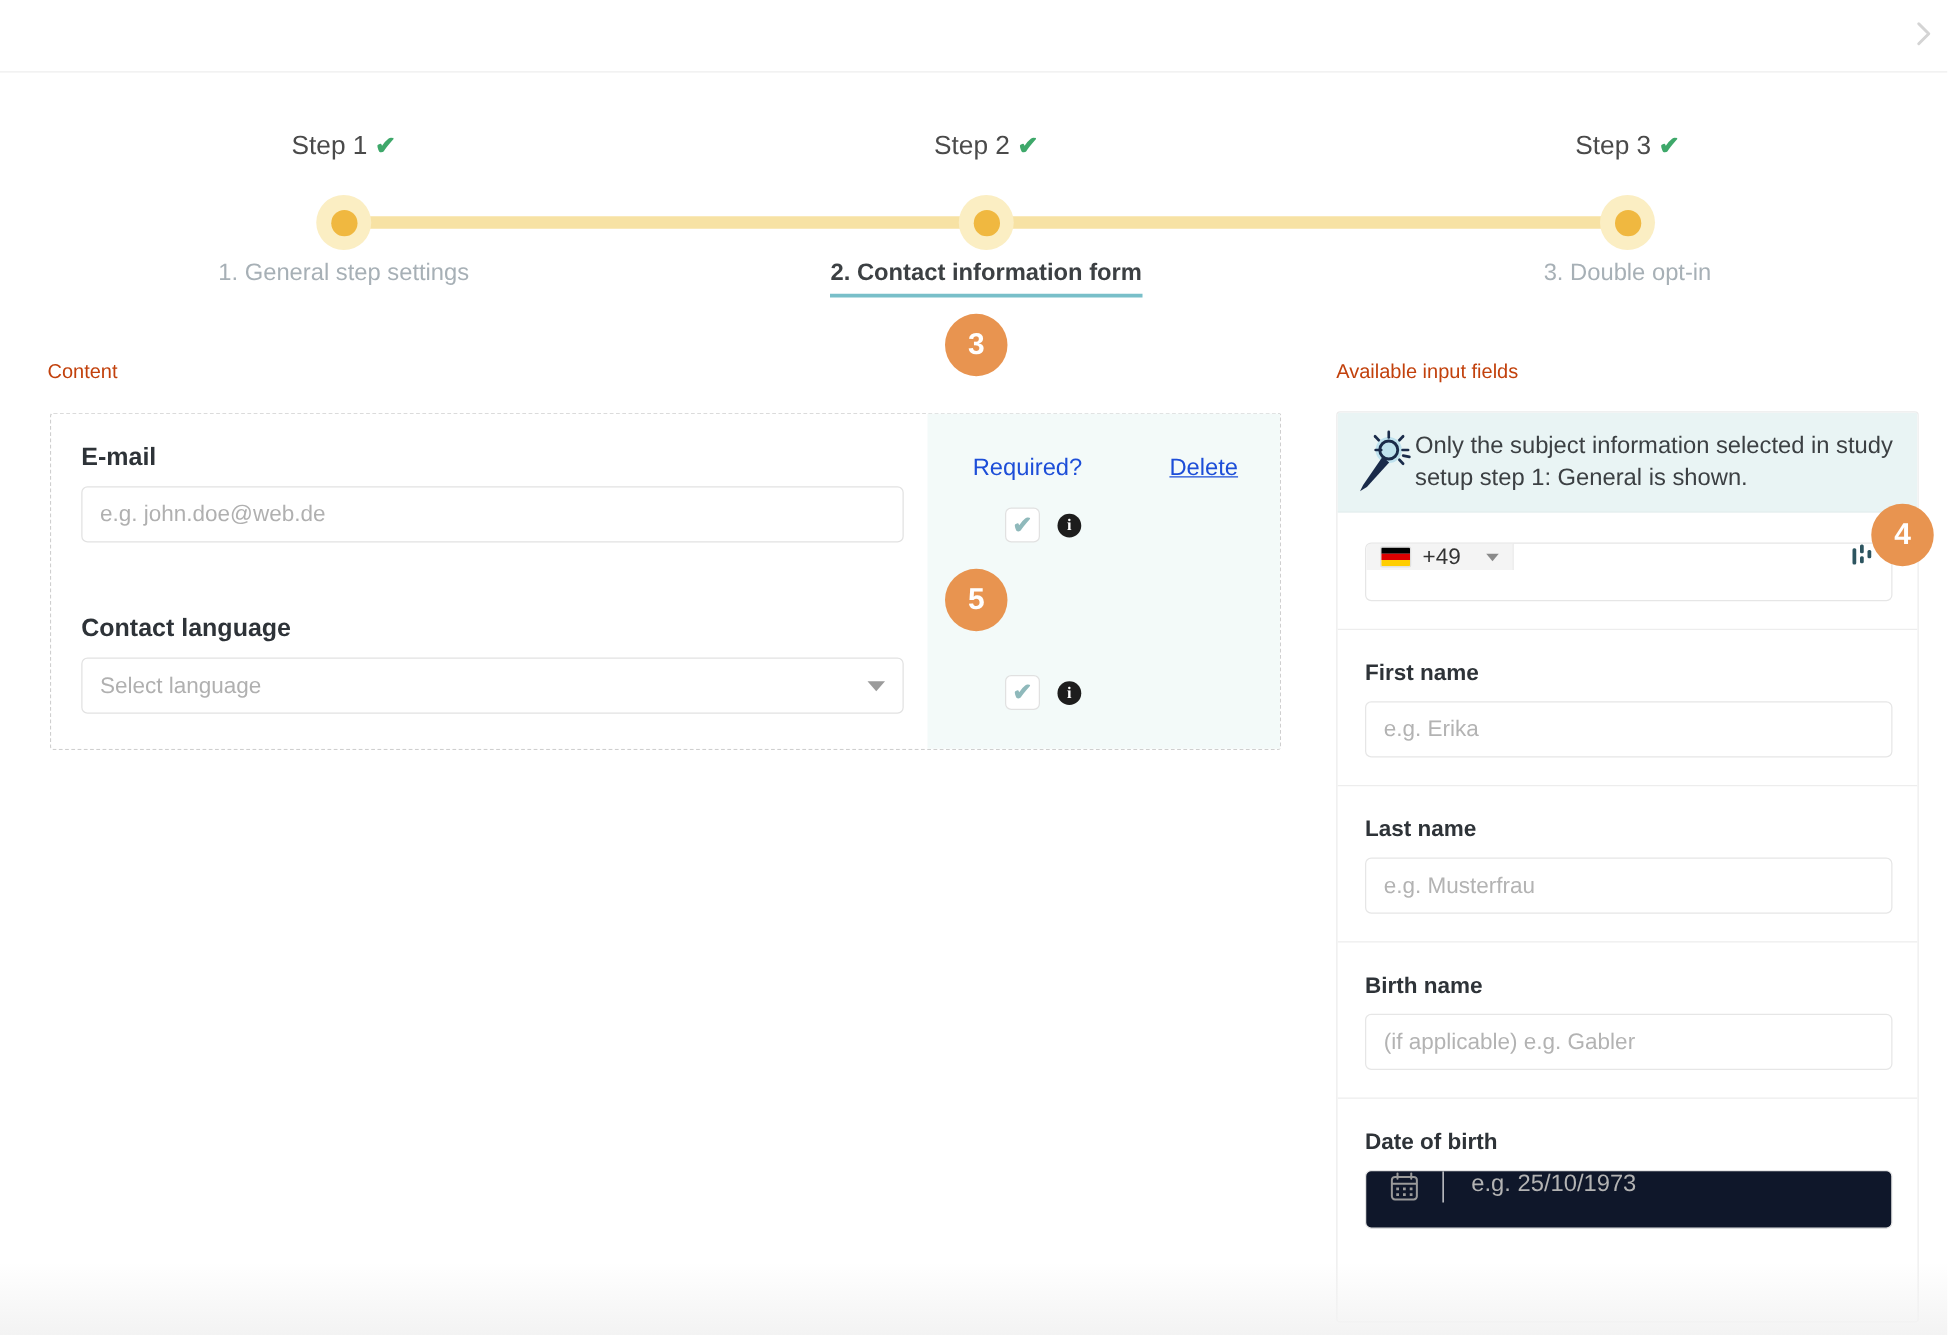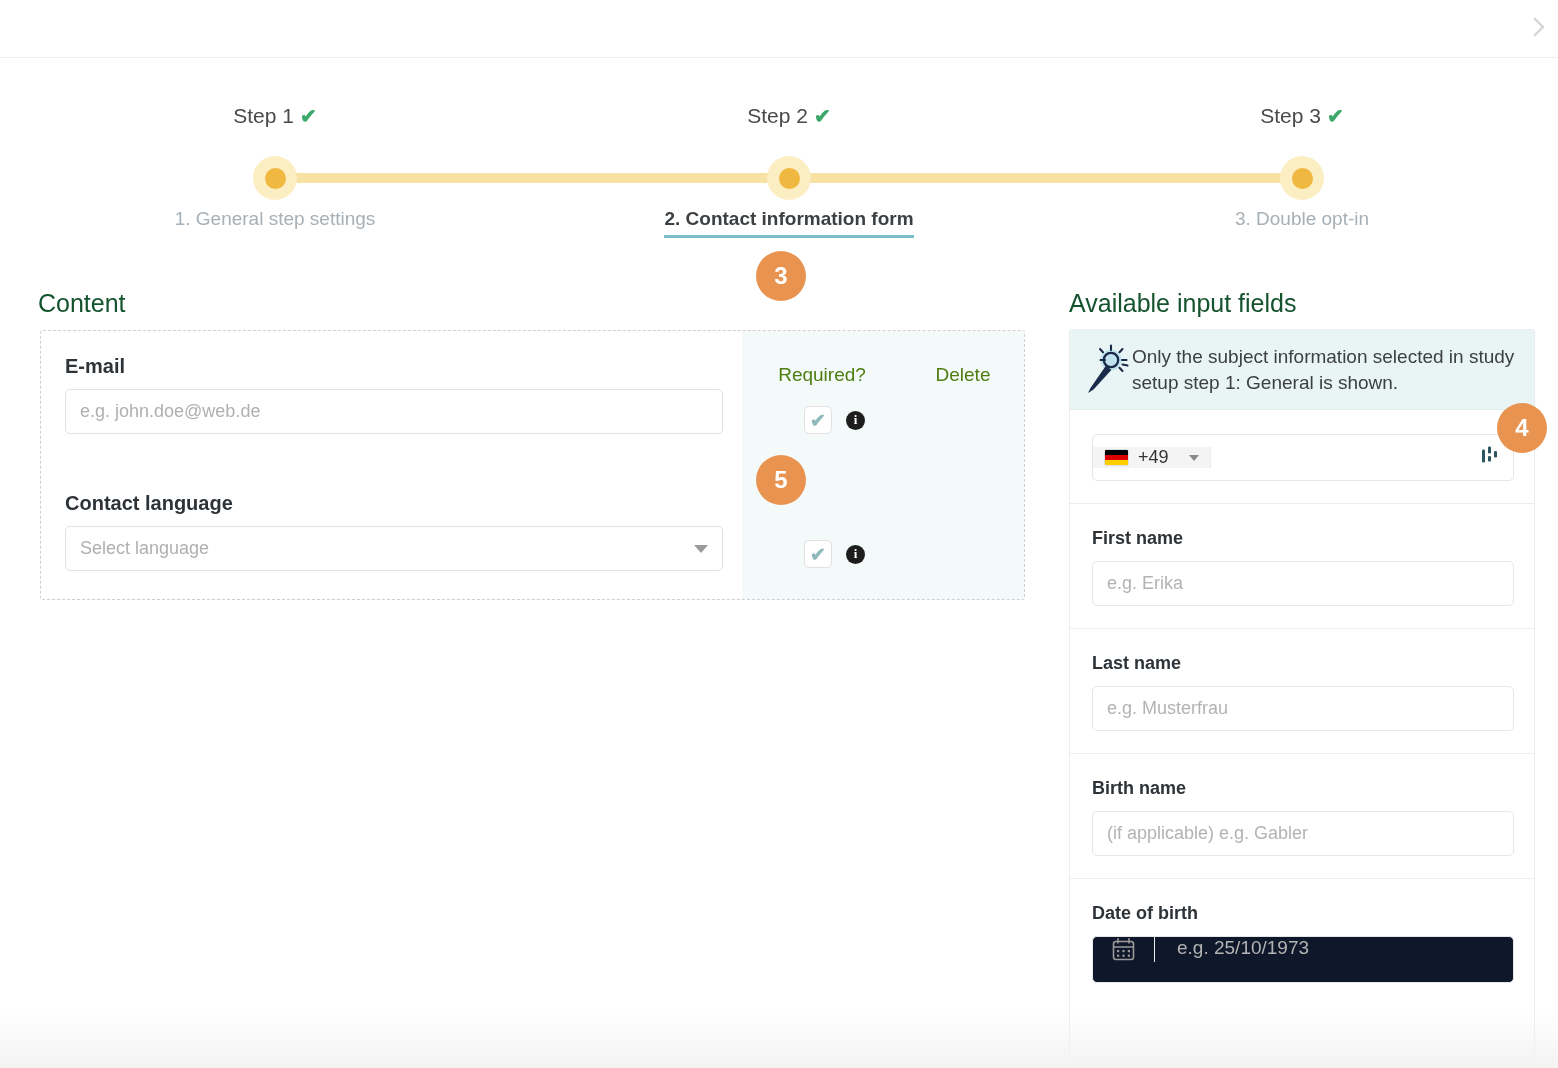"Content" .section-label { color: #14532d -> #c2410c; font-size: 25px -> 16px }
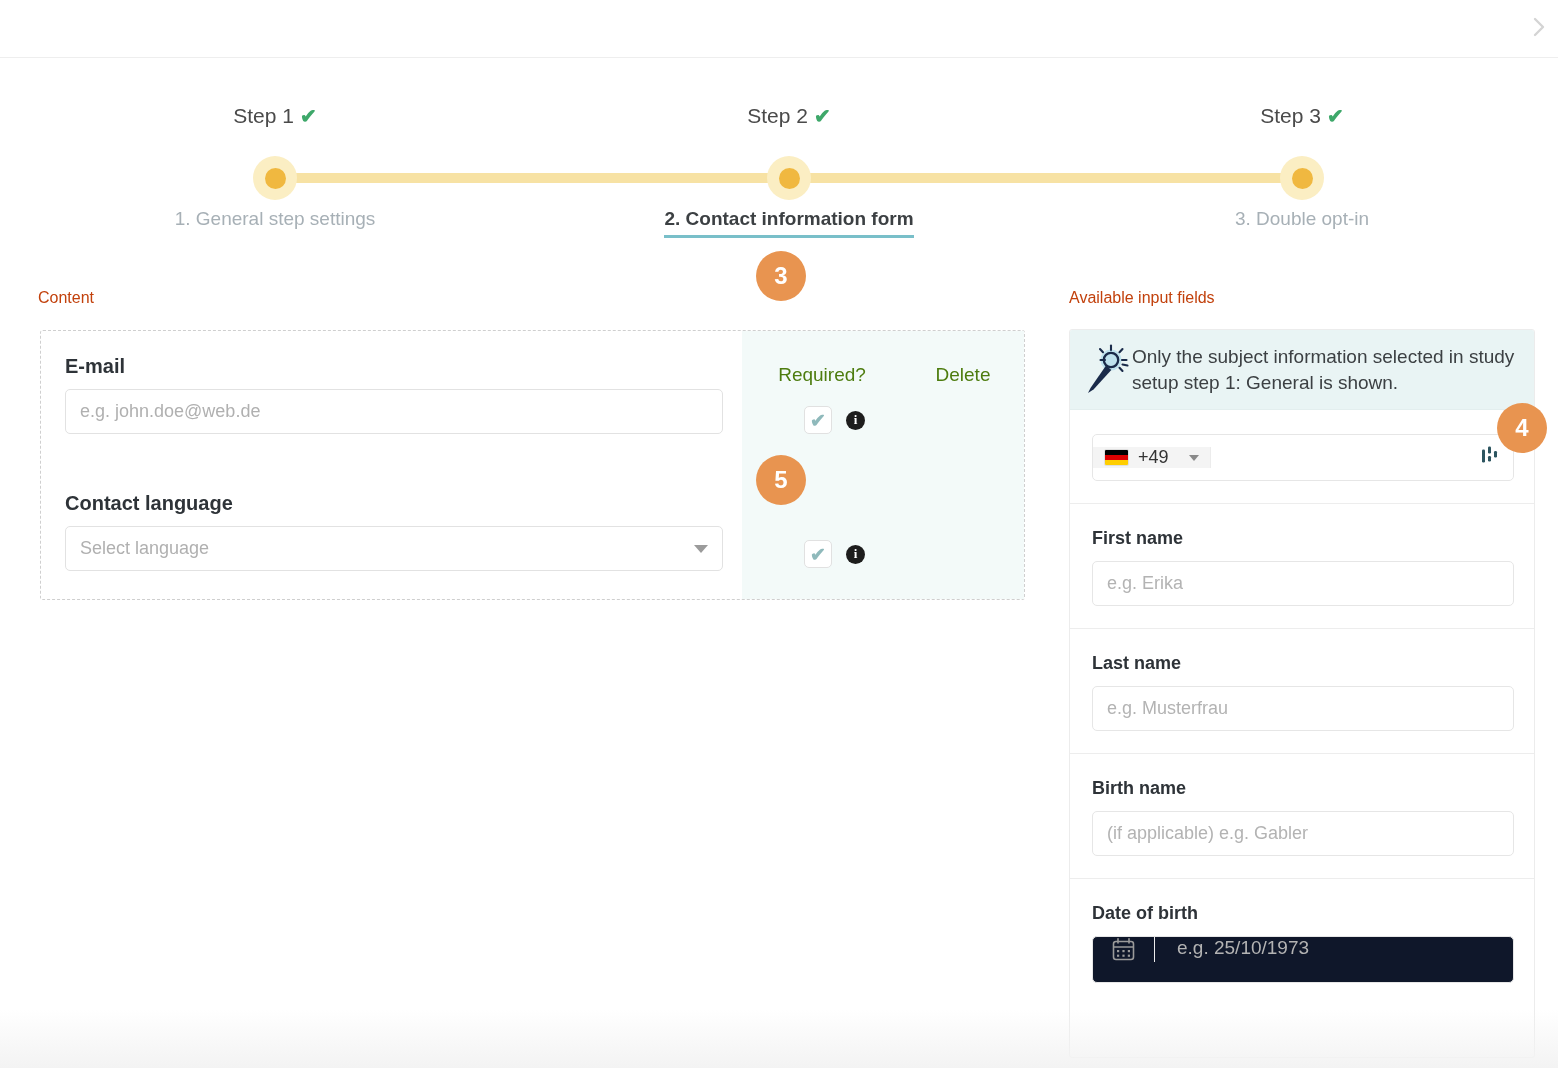"Required?" .req-head { color: #4d7c0f -> #1d4ed8 }
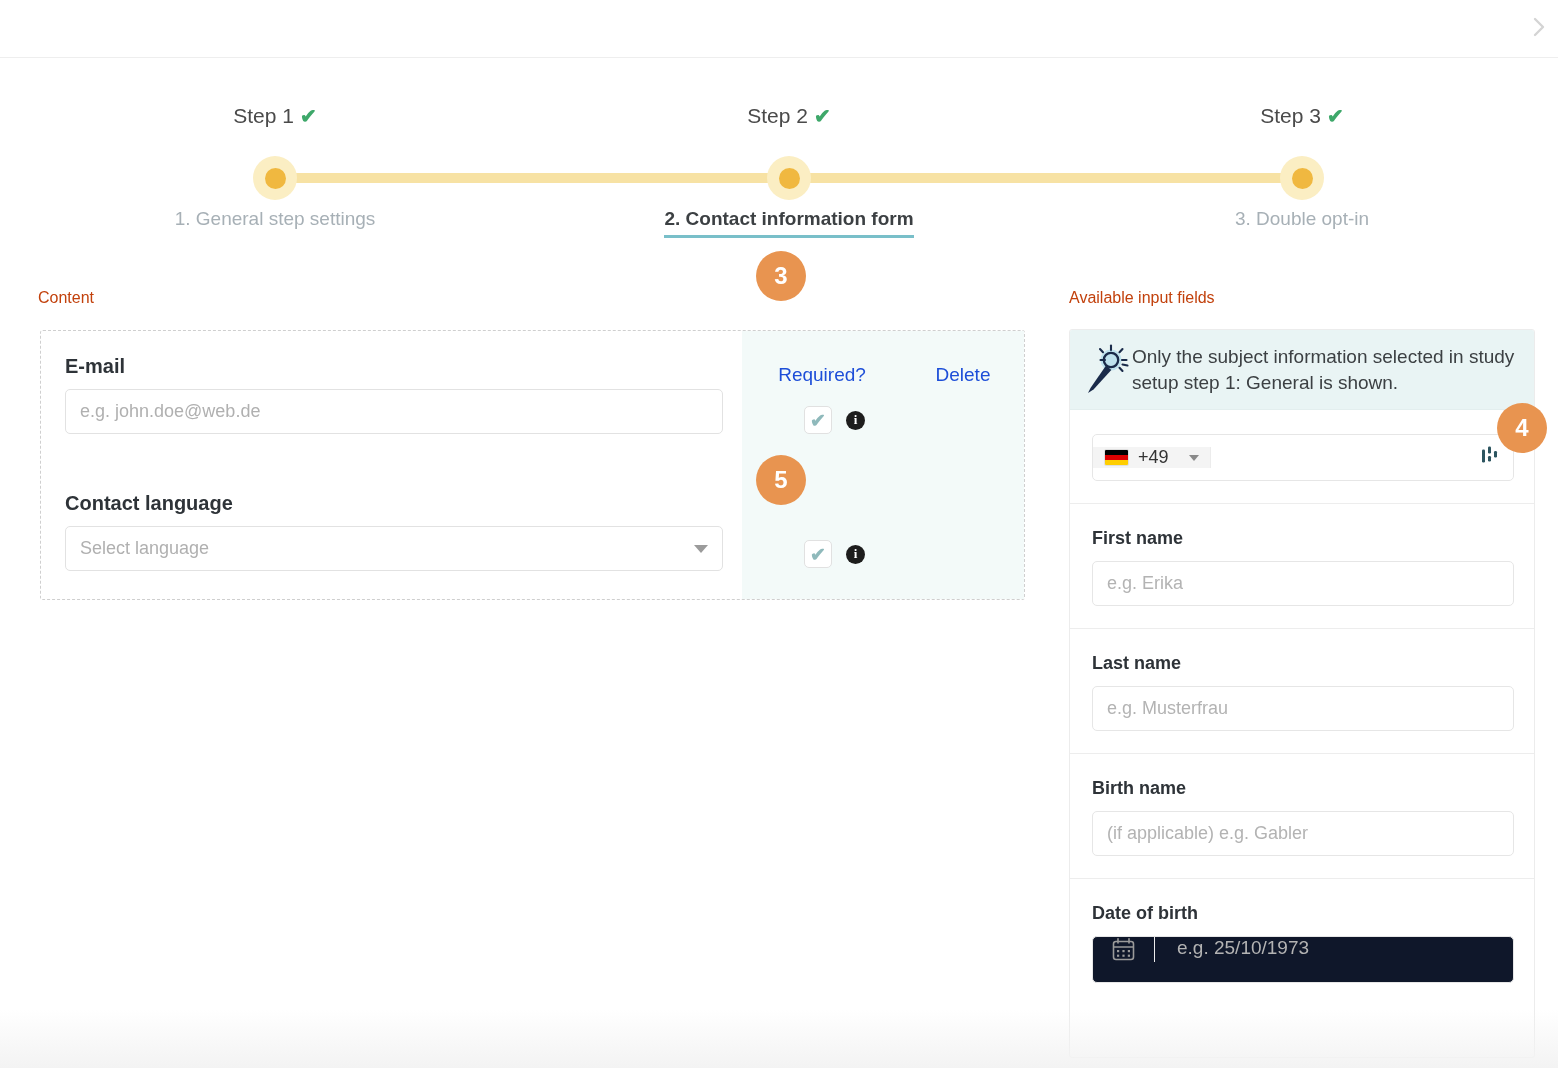"Delete" .req-head .h-del { text-decoration: none -> underline }
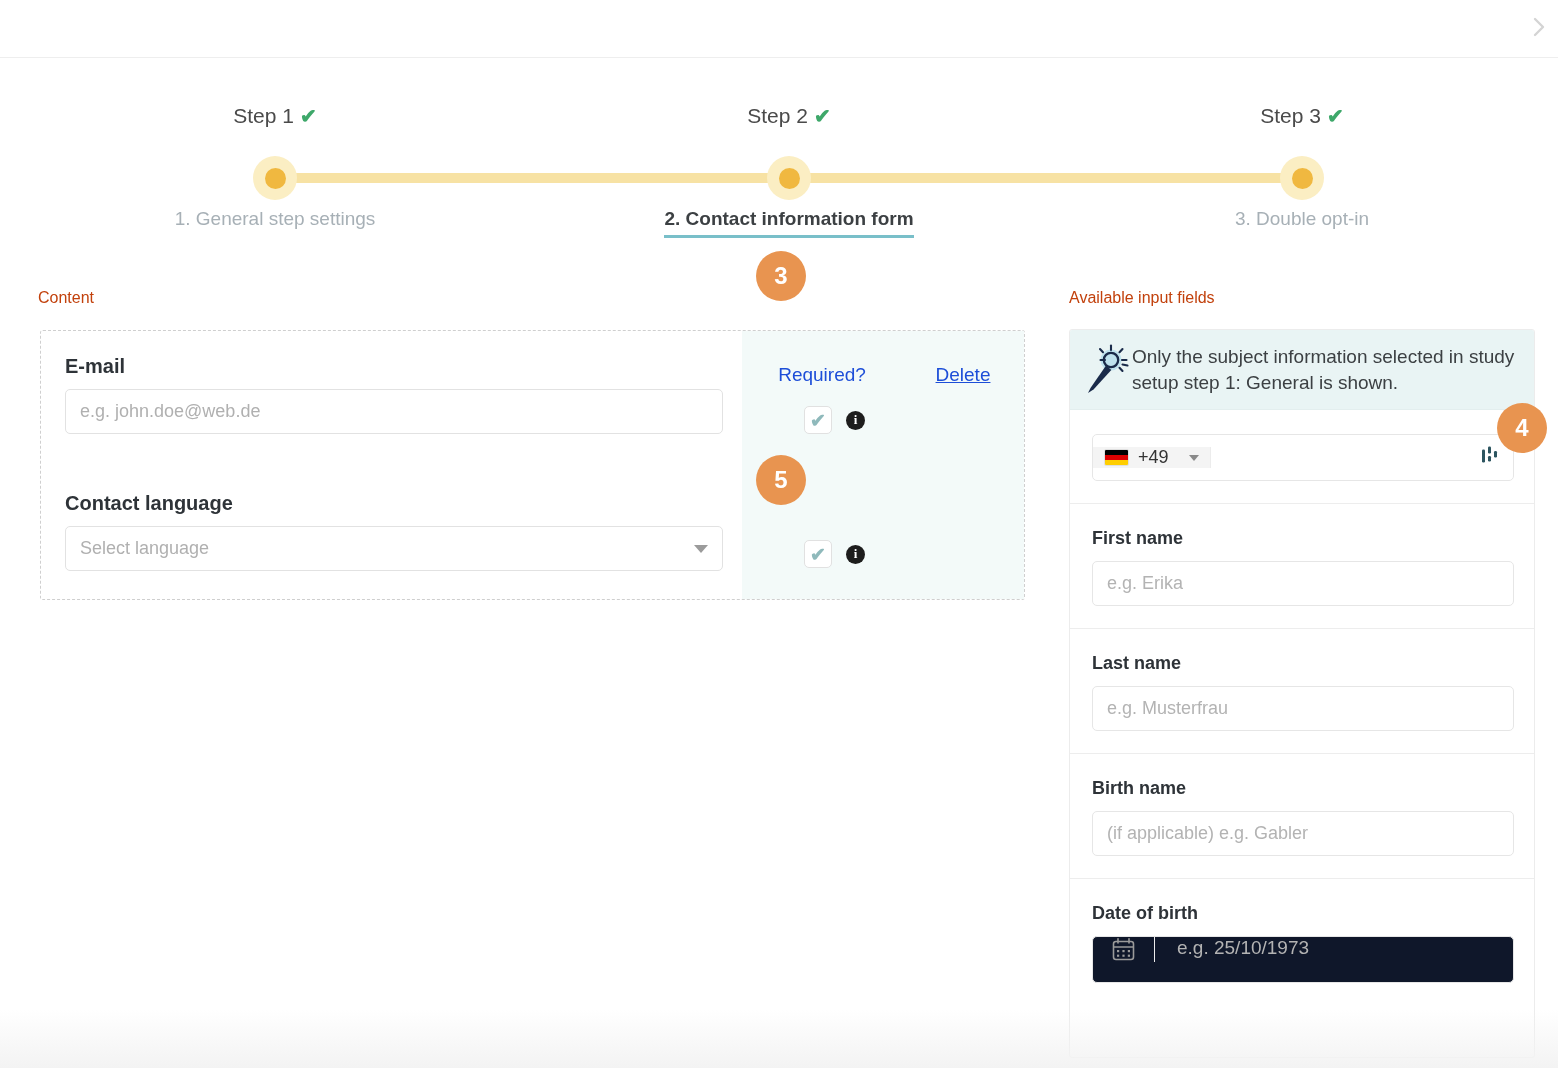"+49" .phone-wrap { align-items: center -> flex-start }
